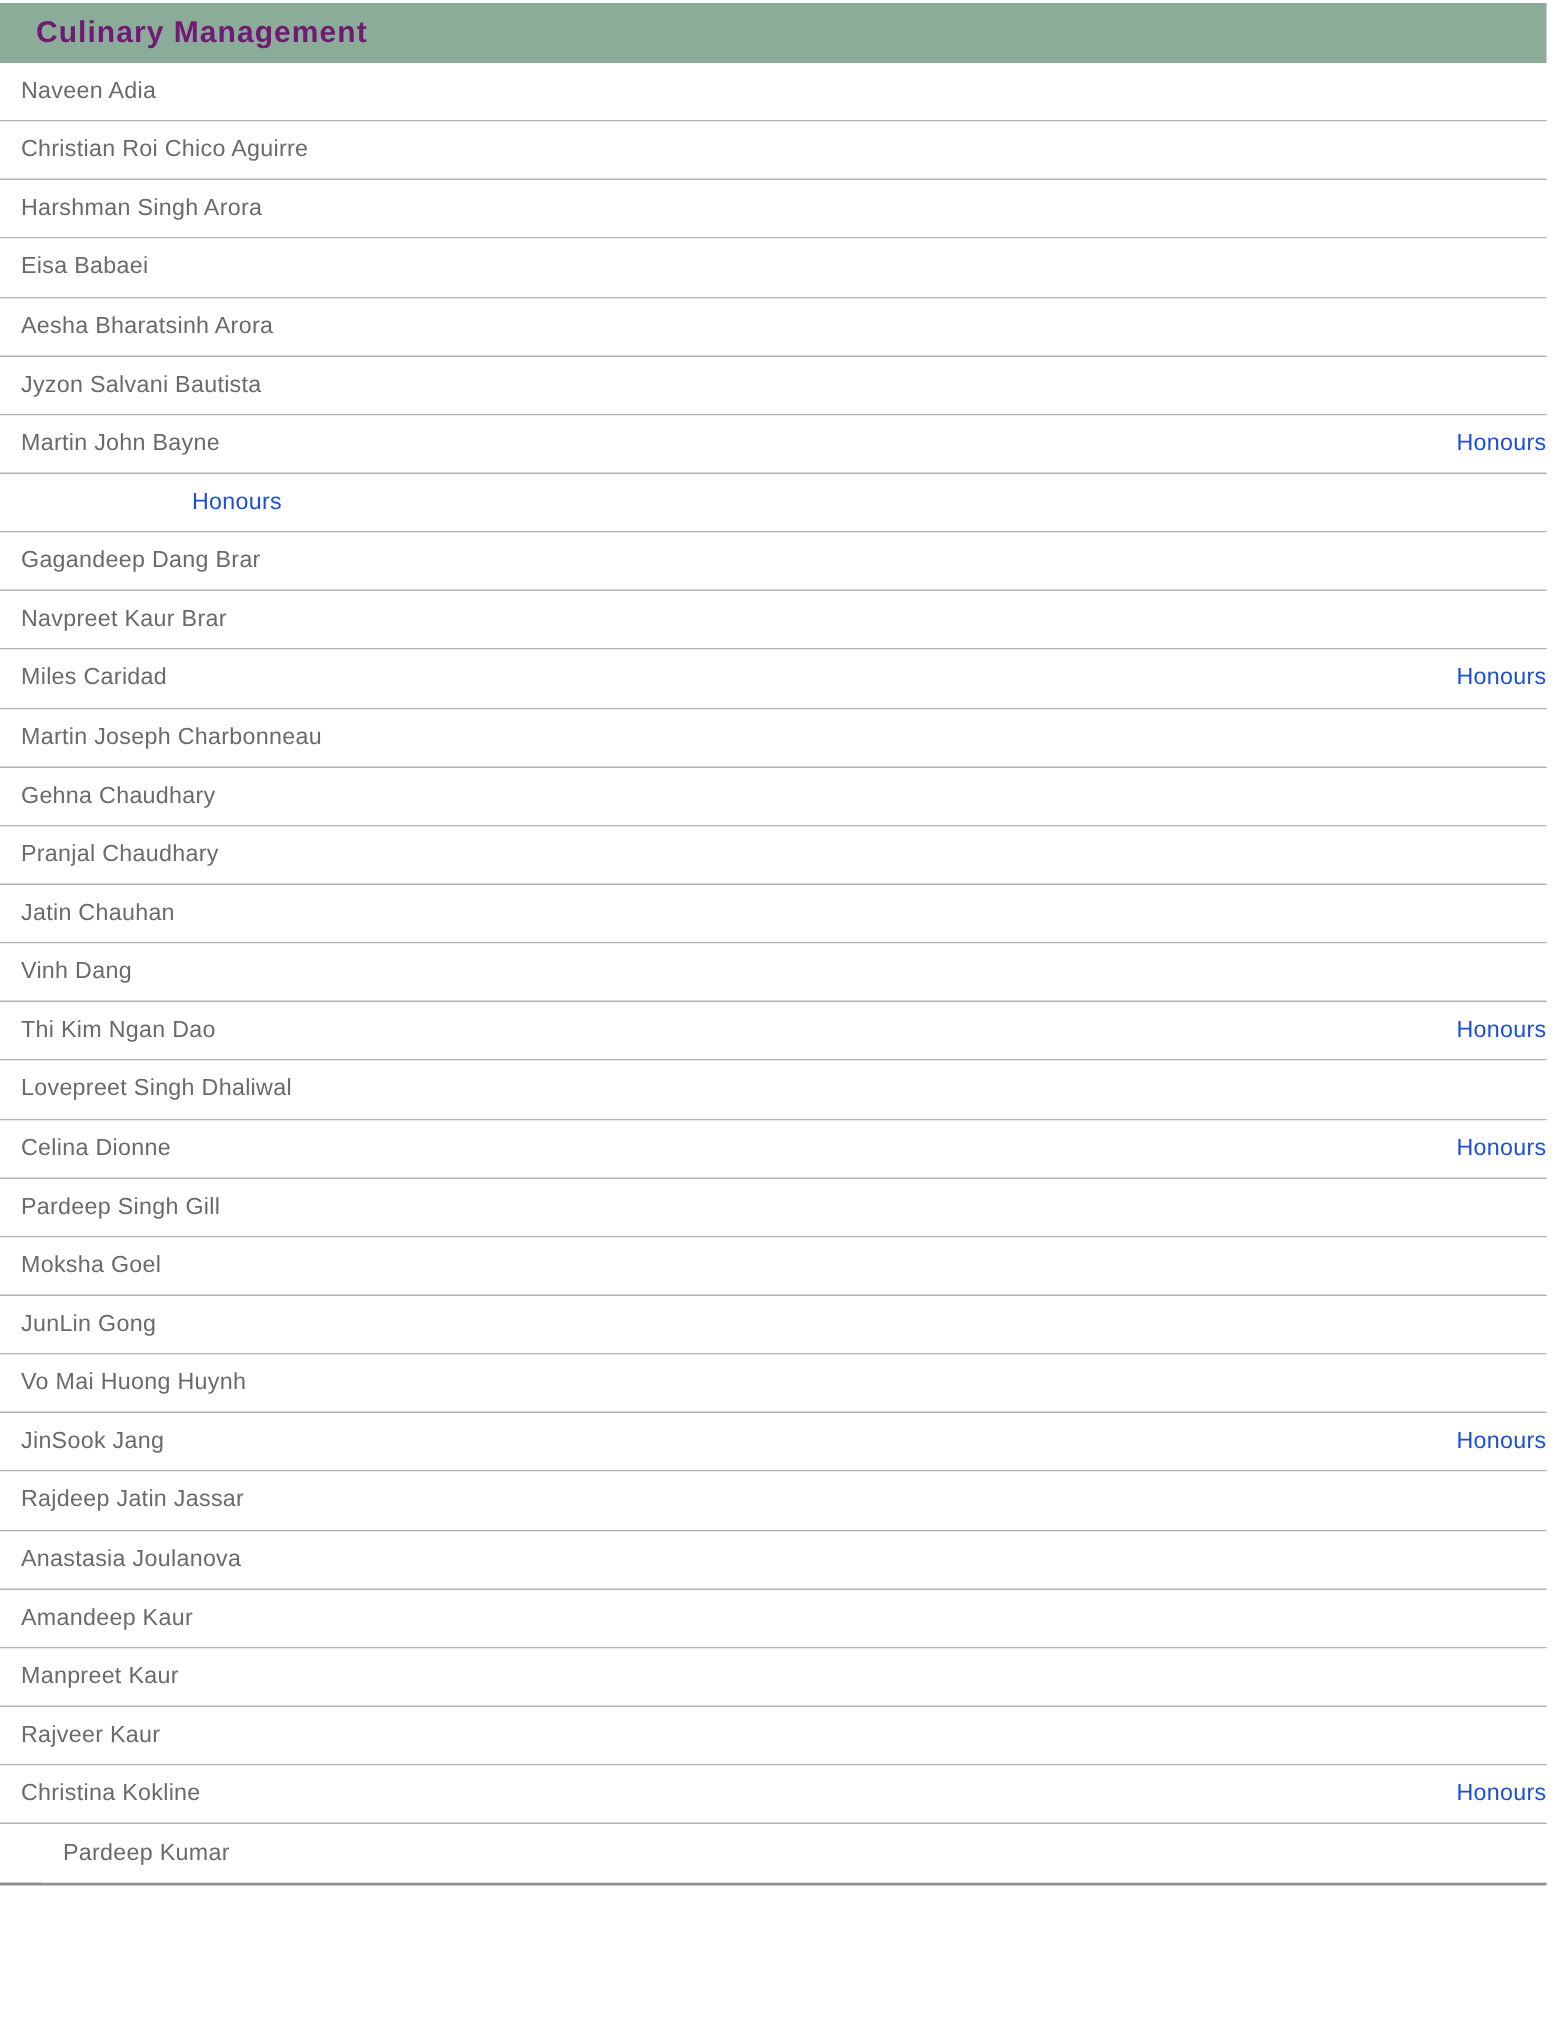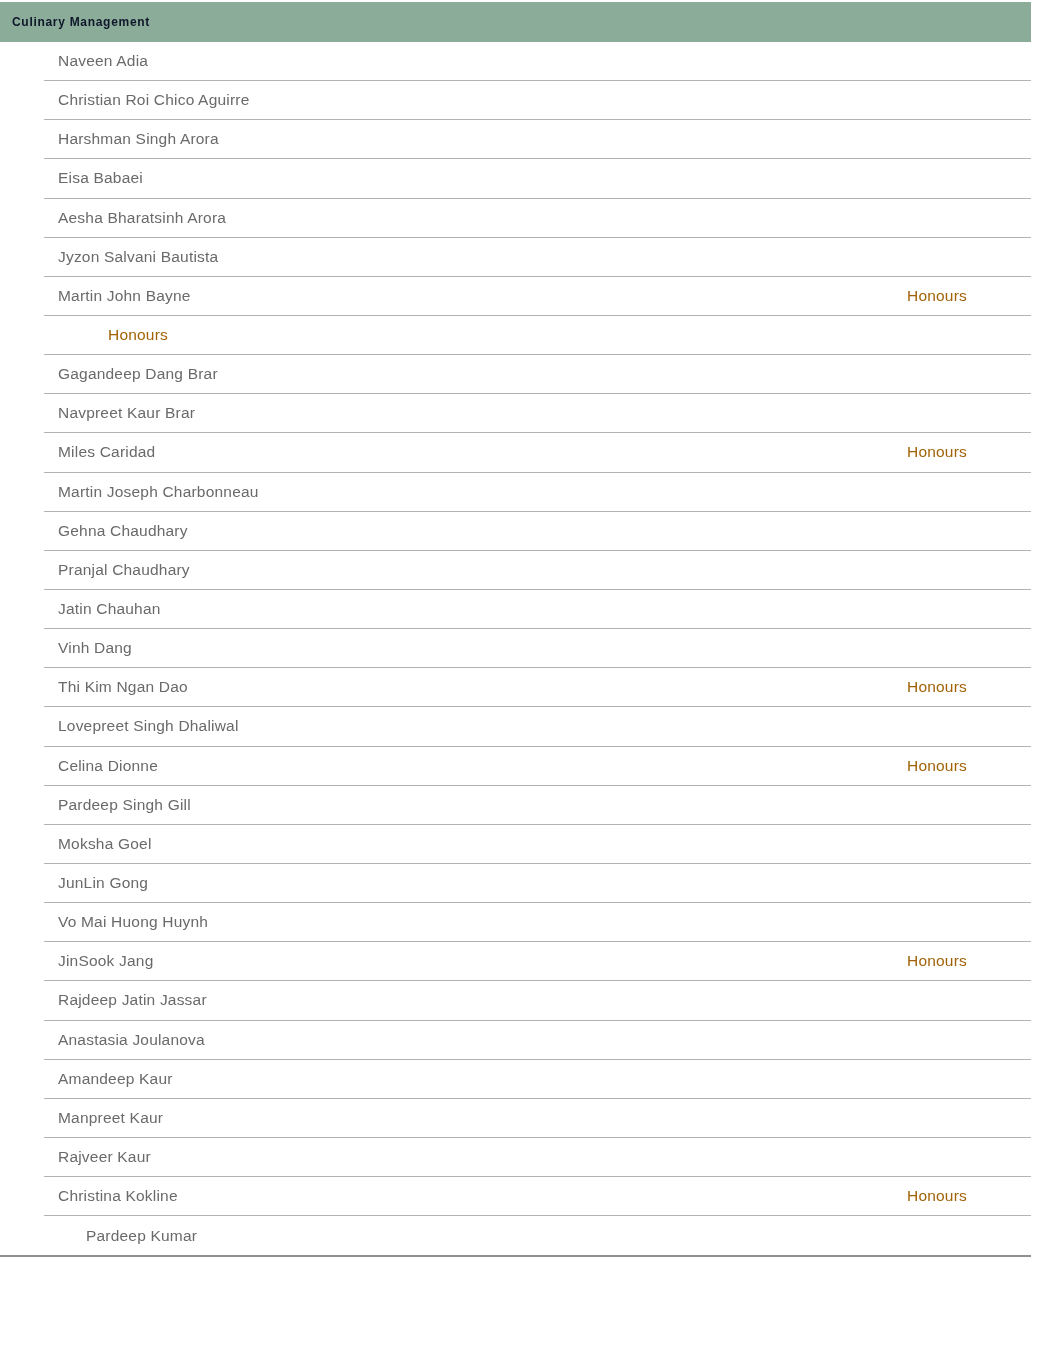"Culinary Management" .section-header { color: #0f172a -> #701a75; font-size: 12px -> 20px; padding-left: 12px -> 24px }
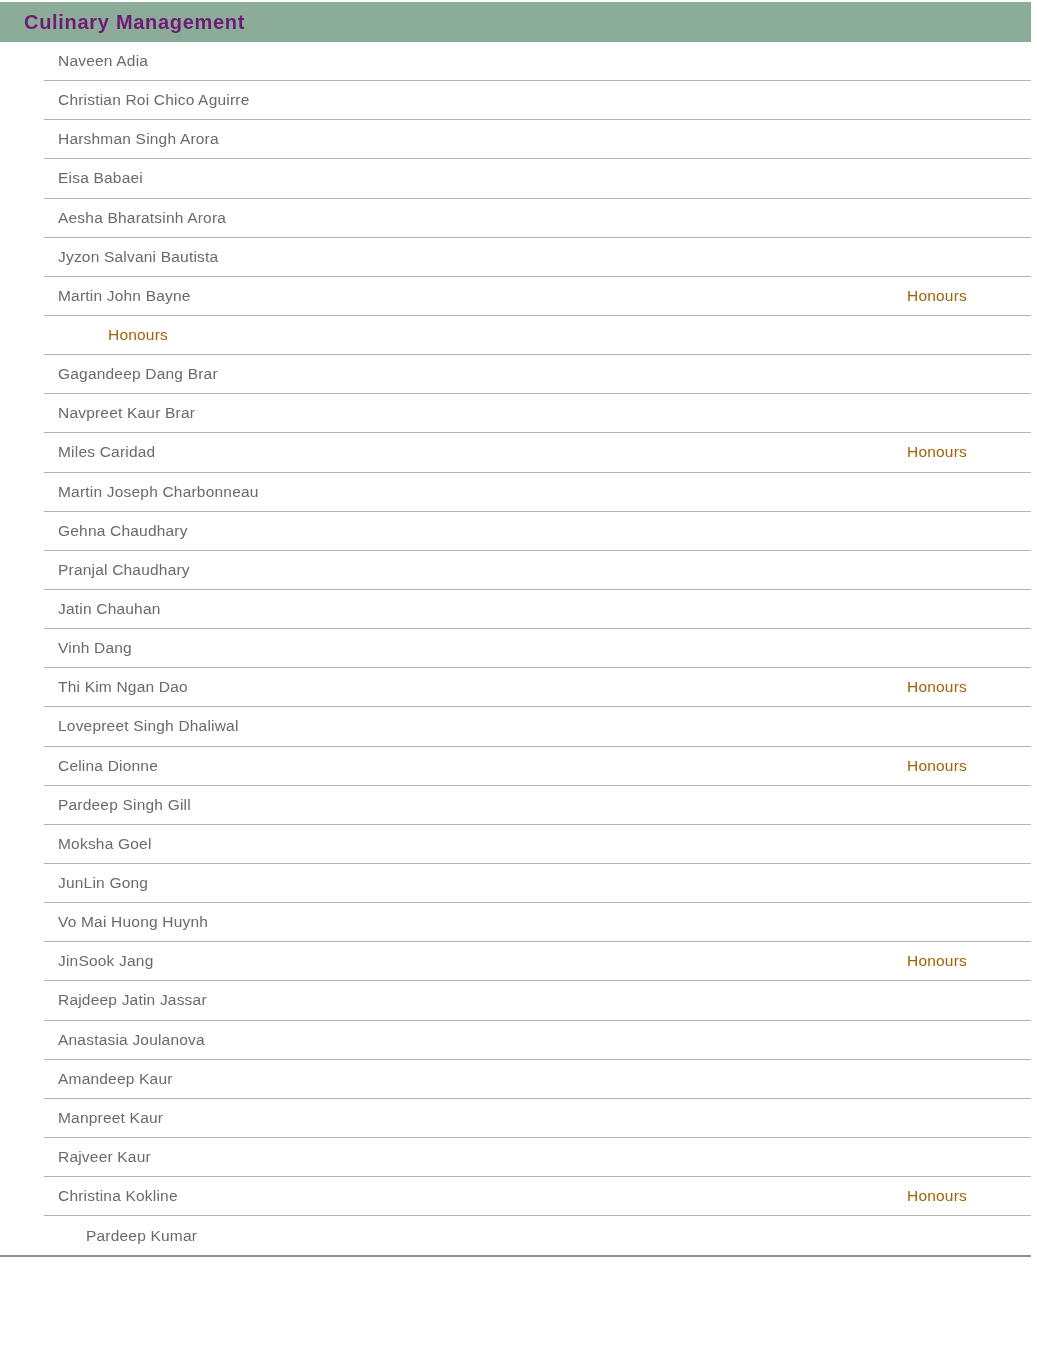"Naveen Adia" .student-list { padding-left: 44px -> none }
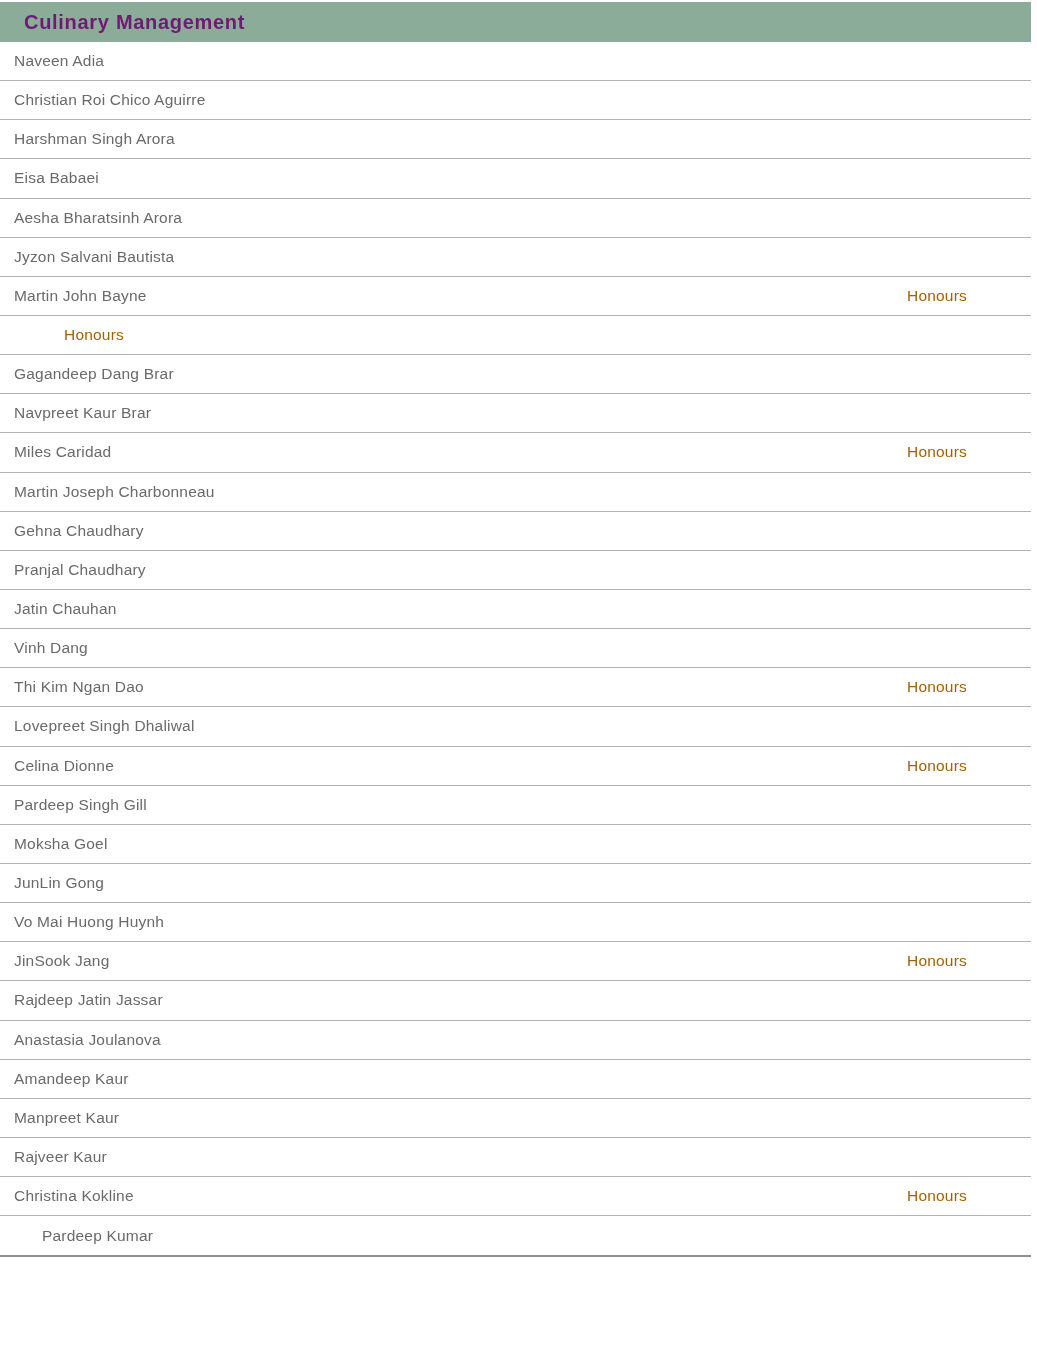"Honours" .honours-cell { color: #a16207 -> #1d4ed8; text-align: center -> right }
